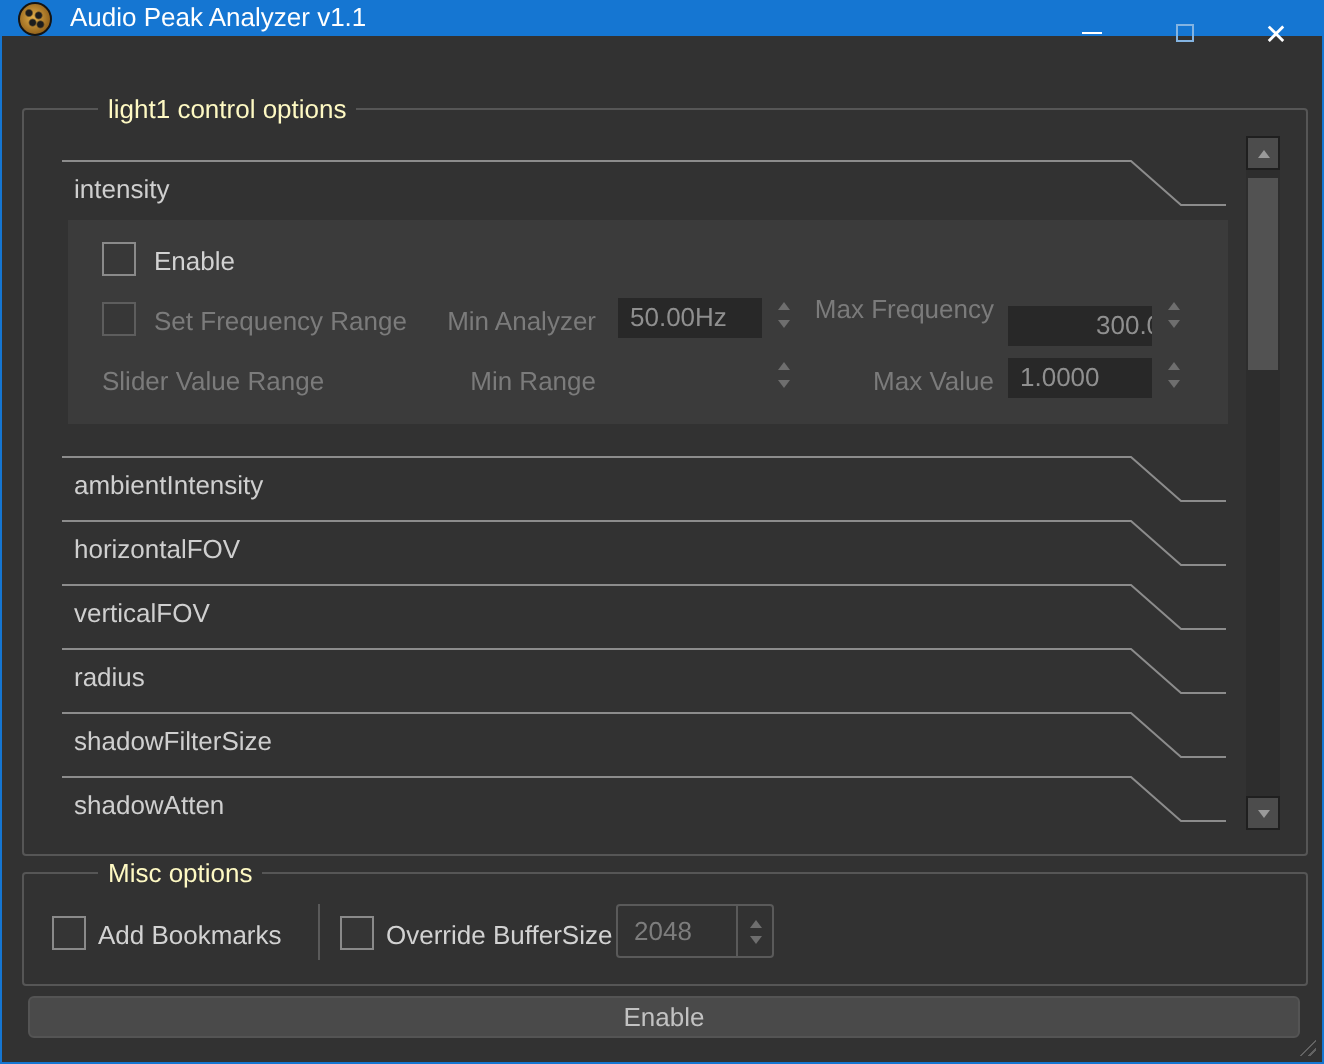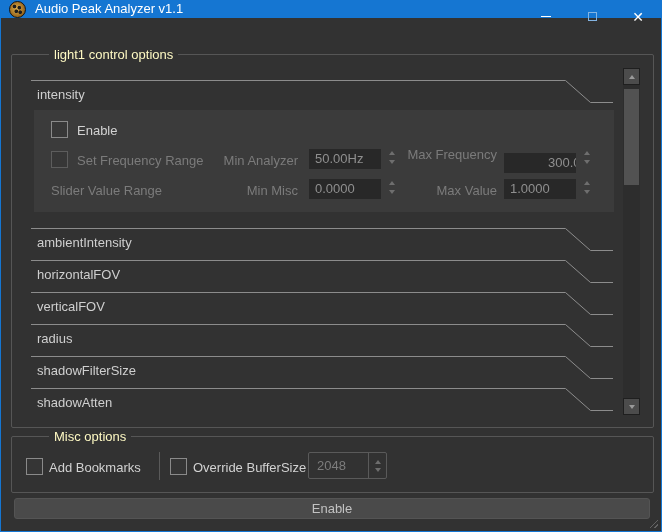"Min Misc" div.abs { text: Misc -> Range }
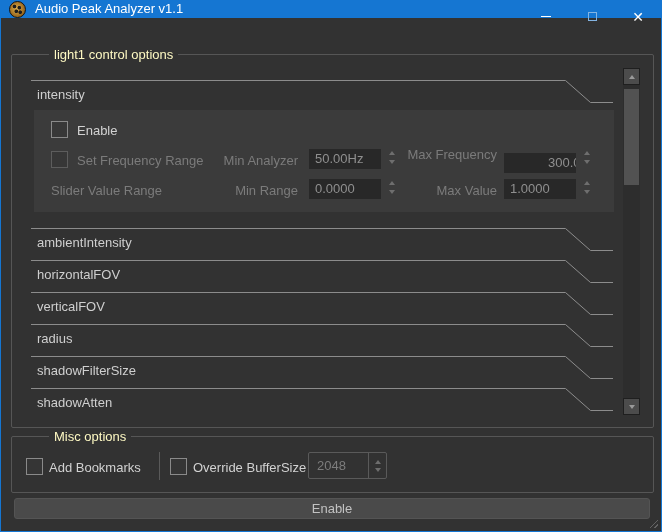"0.0000" div.abs { html: <div>0.0000</div> -> none }
